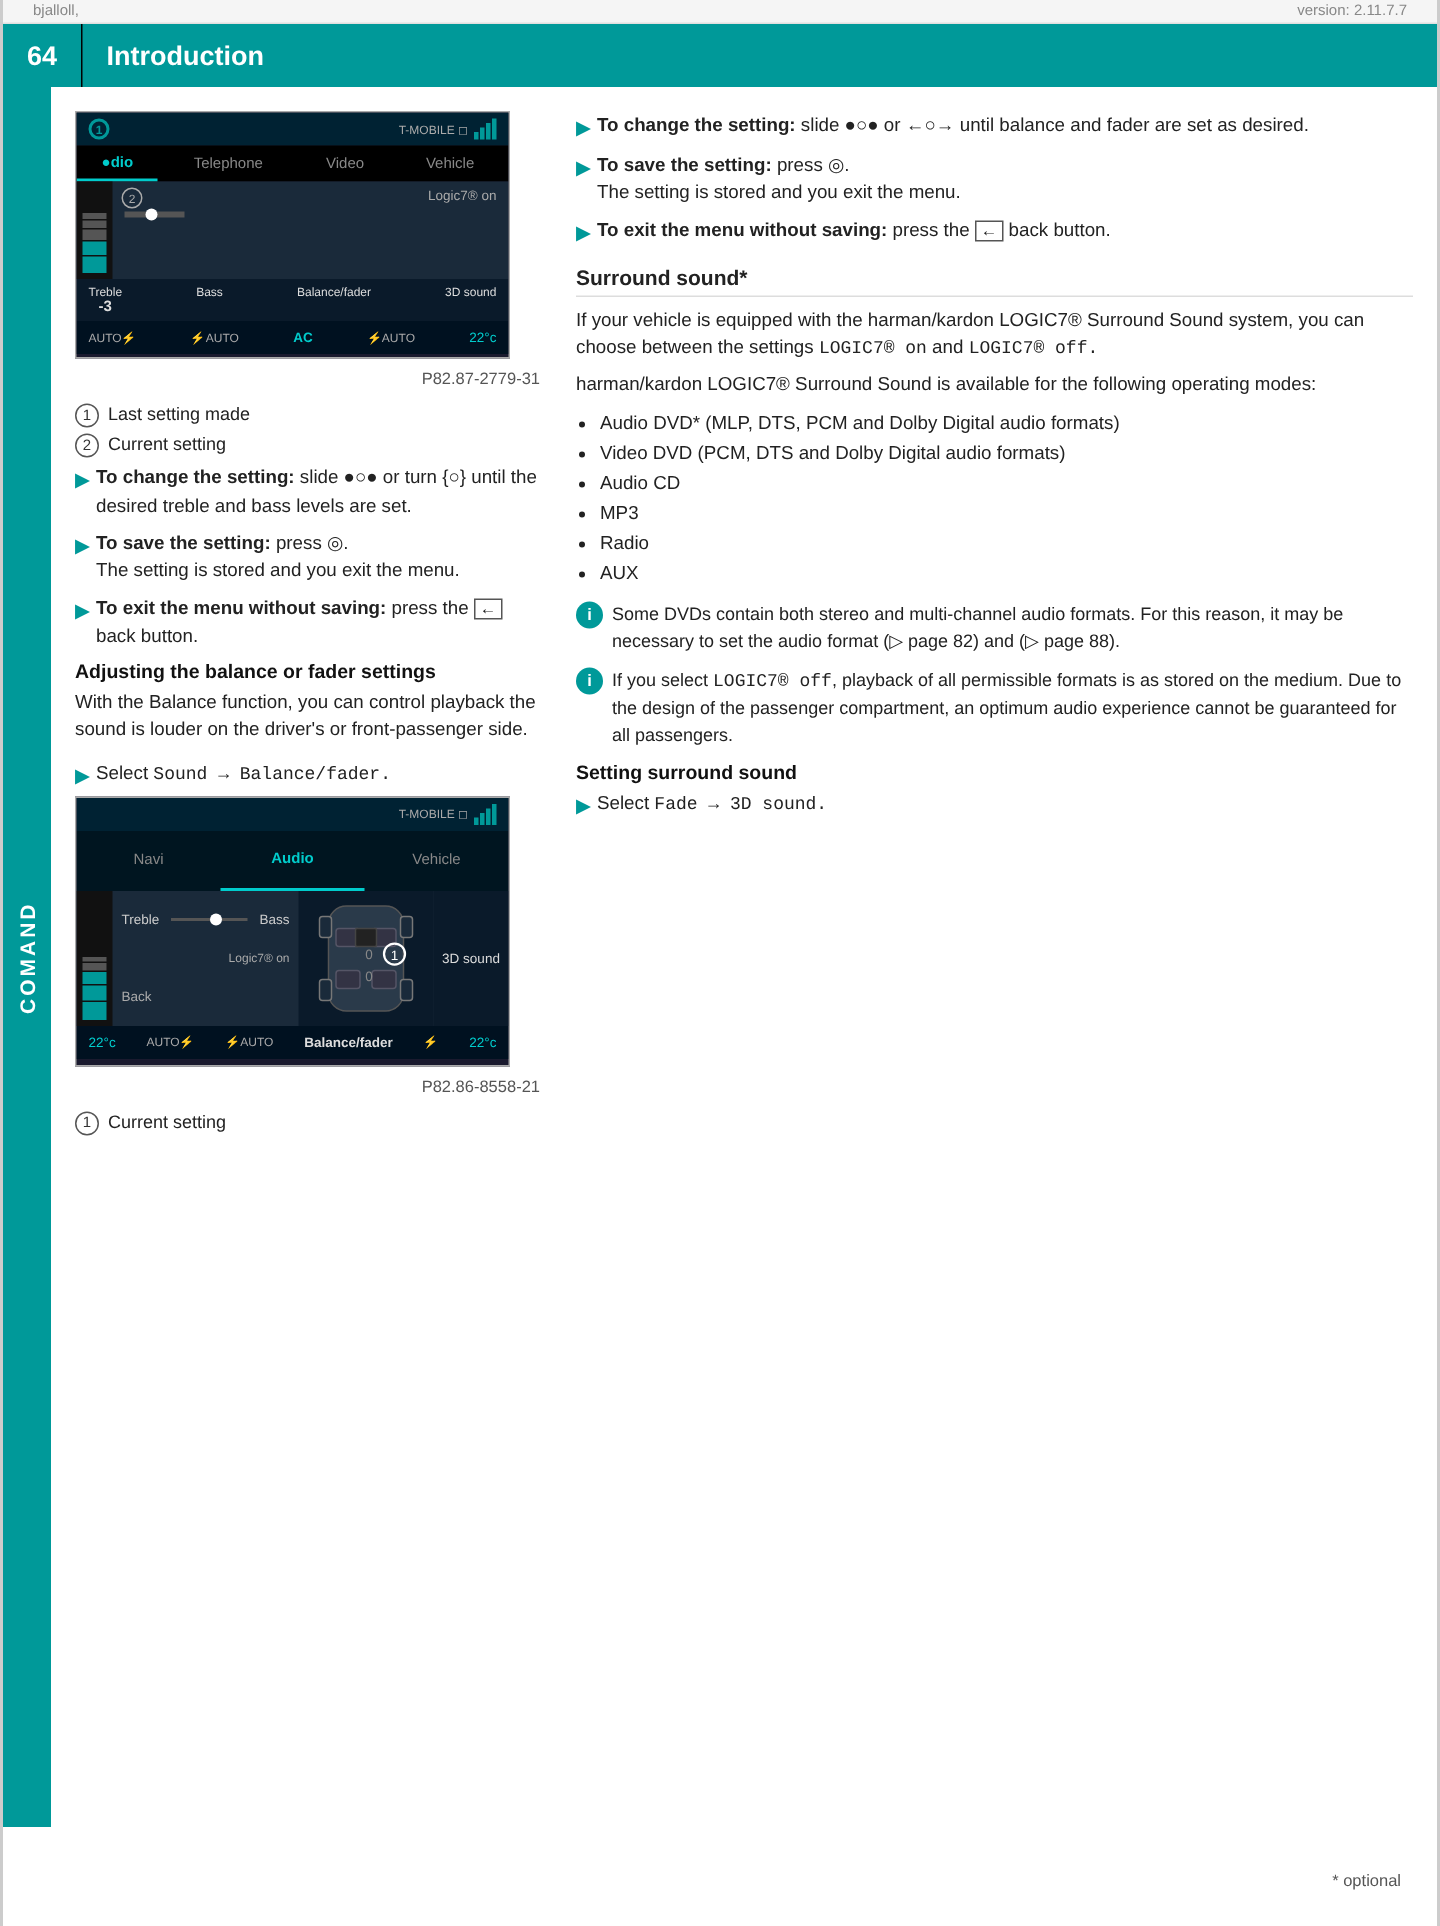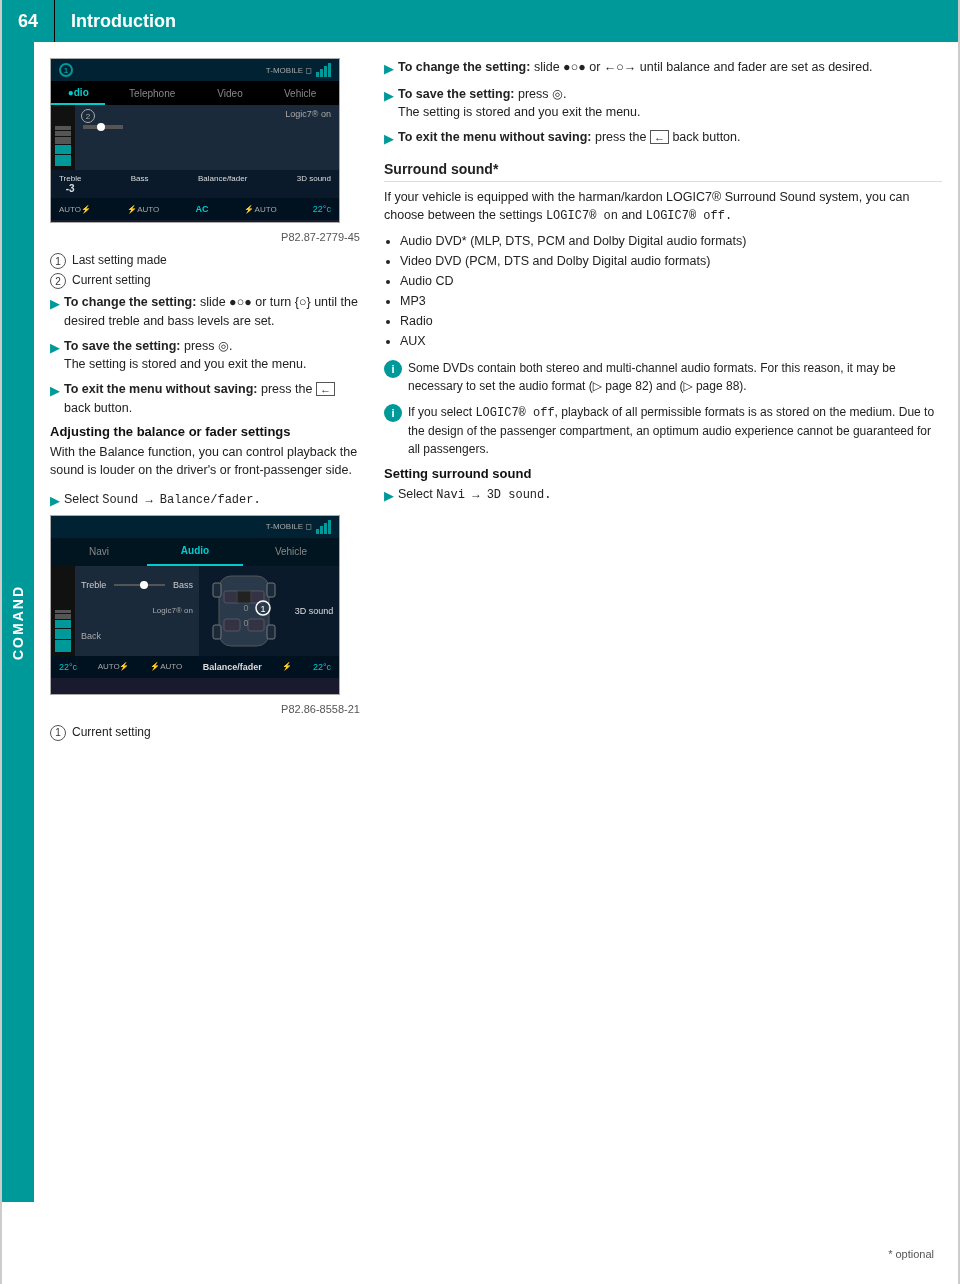"bjalloll," div.micro-bar { html: none -> <div> <span>bjalloll,</span> <span>version: 2.11.7.7</span> </div> }
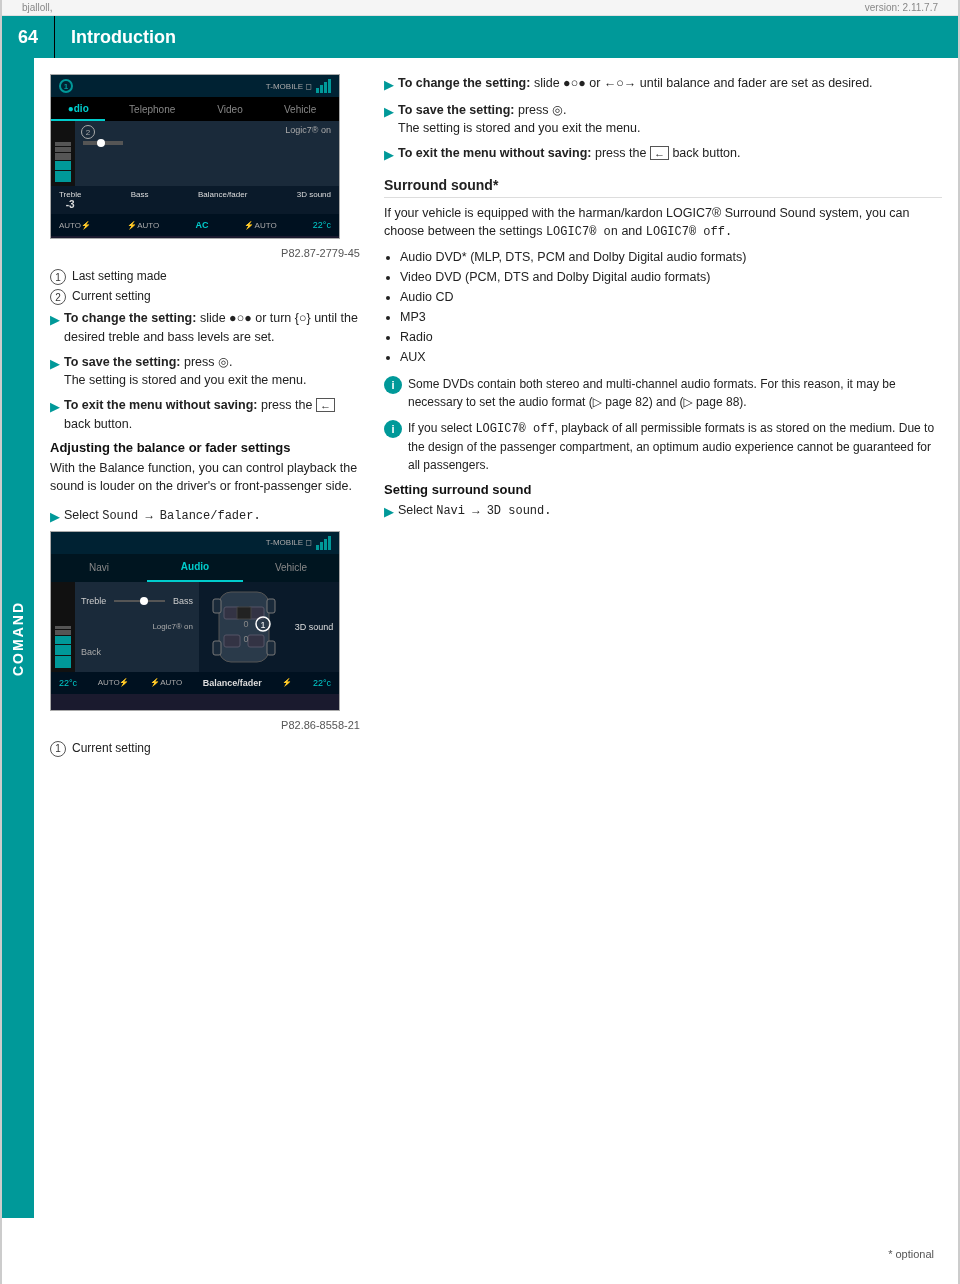"P82.87-2779-45" div.image-caption { text: P82.87-2779-45 -> P82.87-2779-31 }
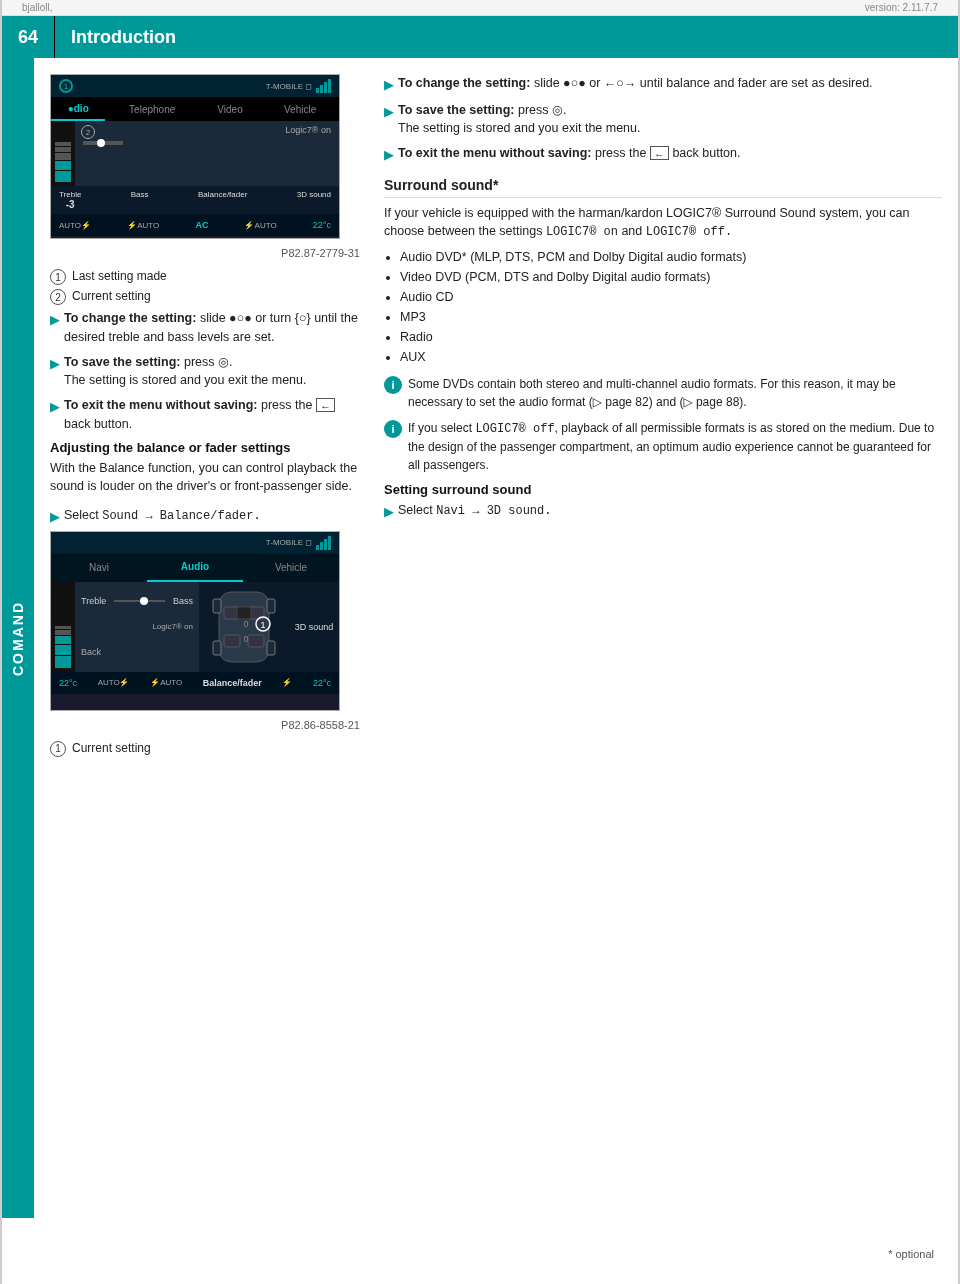"harman/kardon LOGIC7® Surround Sound is" p.para { html: none -> <p>harman/kardon LOGIC7® Surround Sound is available for the following operating modes:</p> }
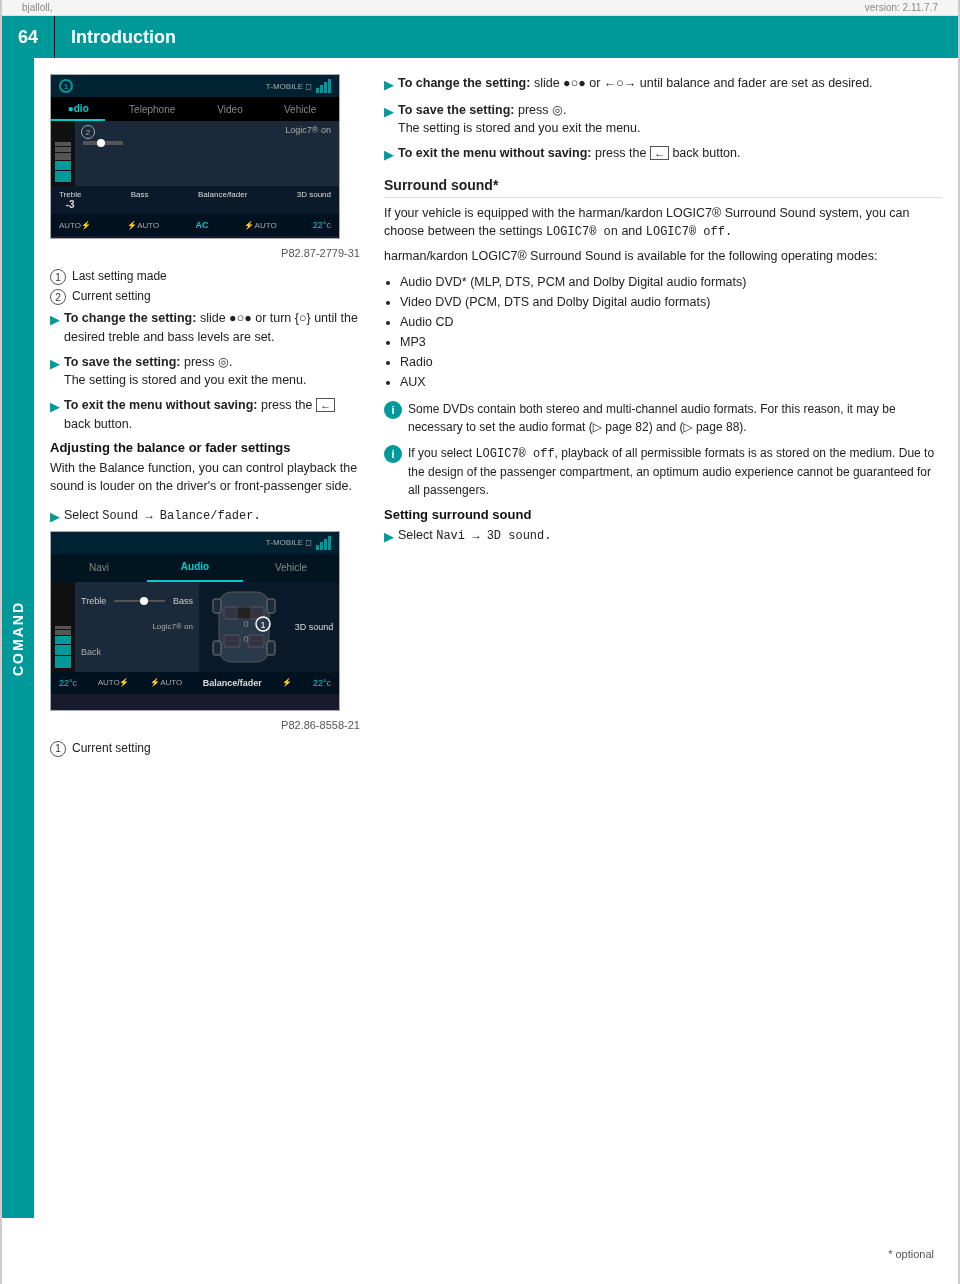"Navi → 3D sound." span.code { text: Navi -> Fade }
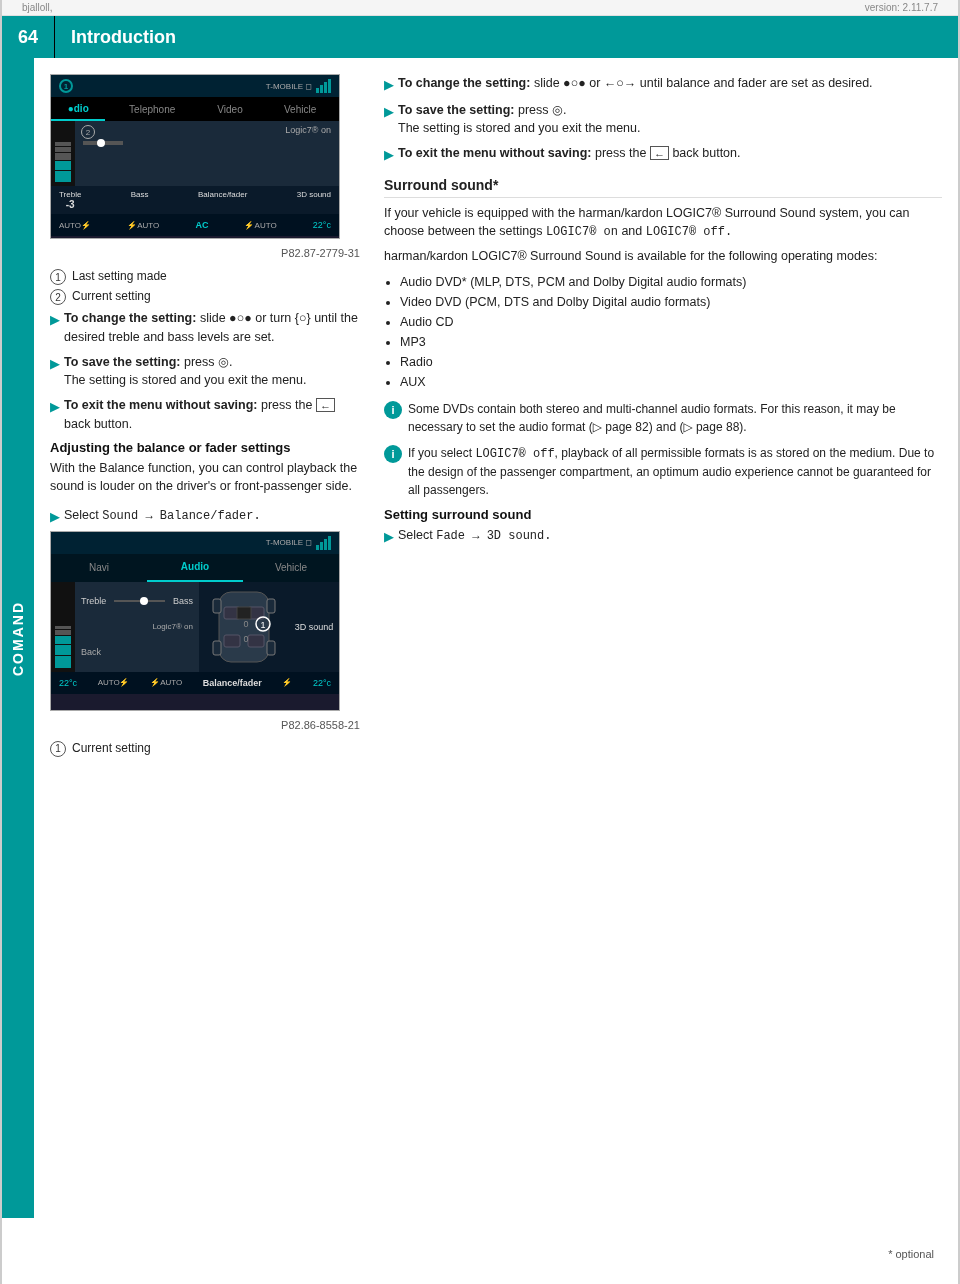"Navi" div { height: 28px -> 40px }
